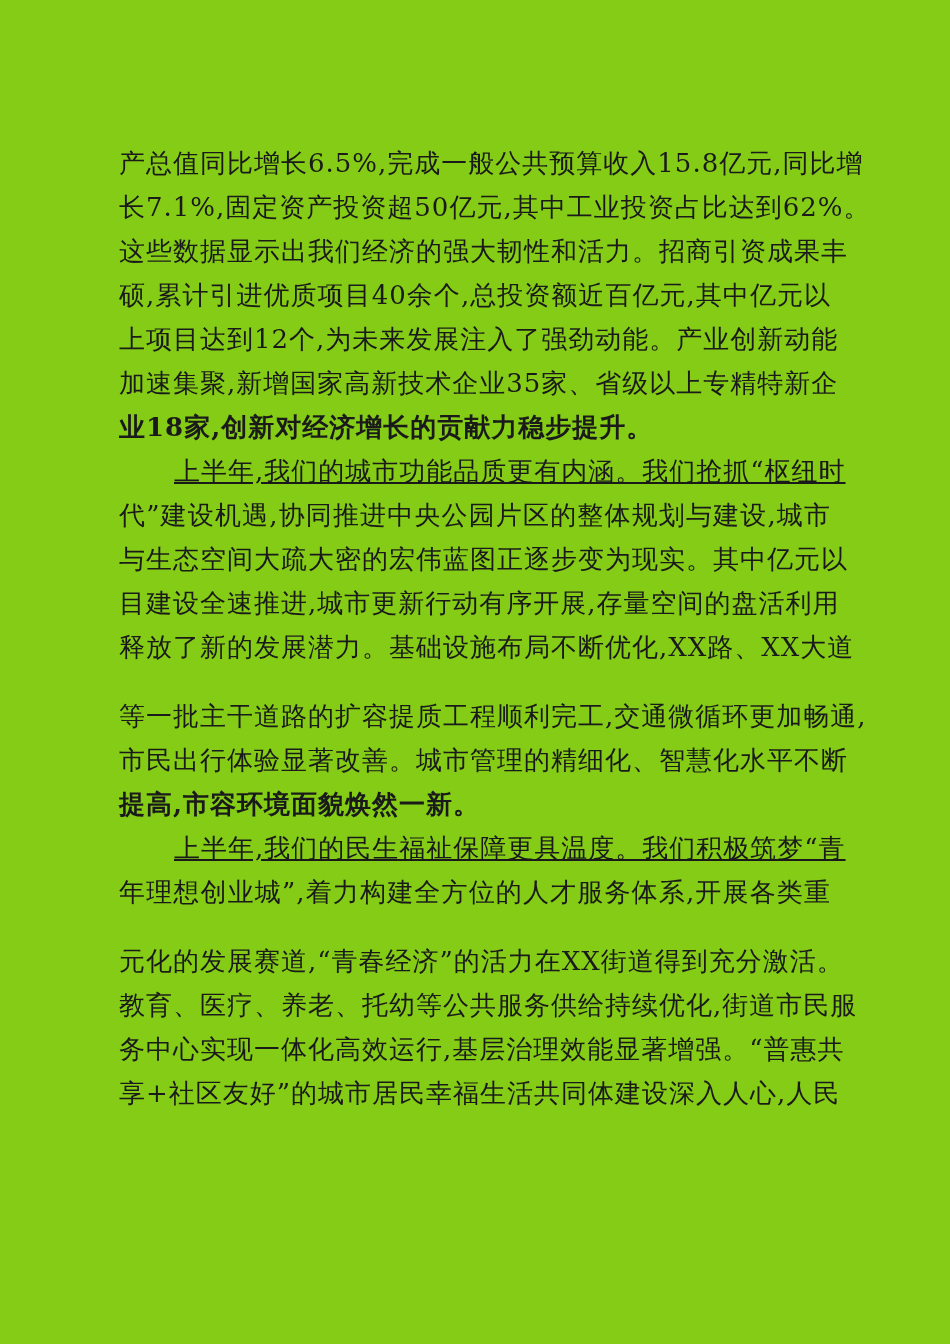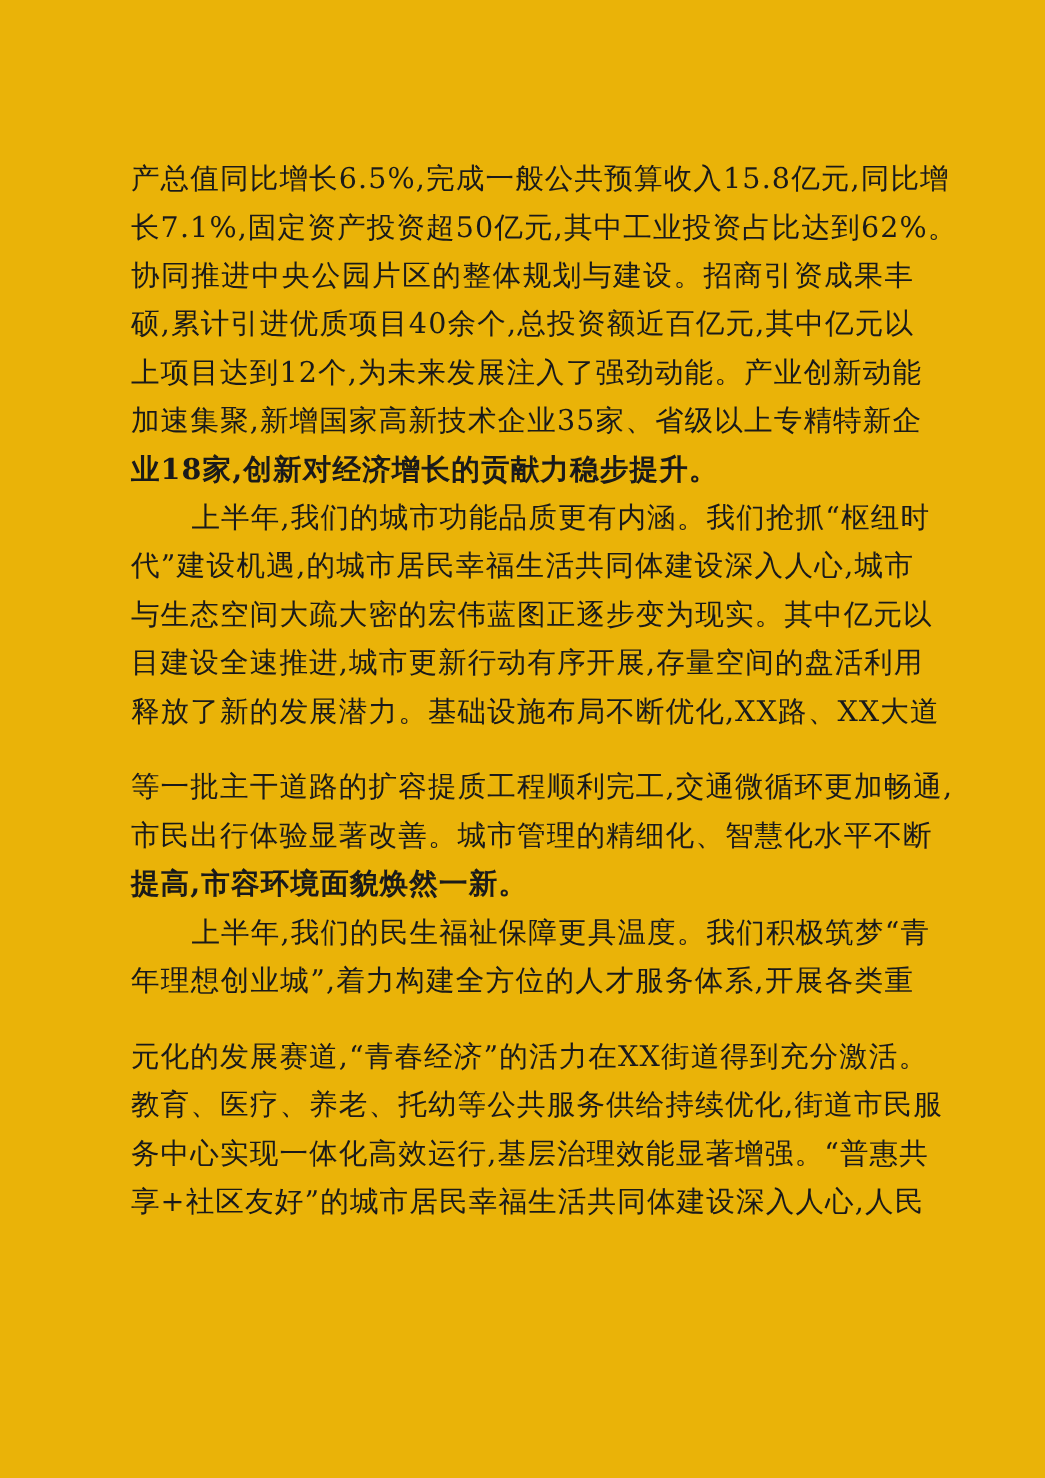"产总值同比增长6.5%,完成一般公共预算收入15.8亿元,同比增" .page { background: #eab308 -> #84cc16 }
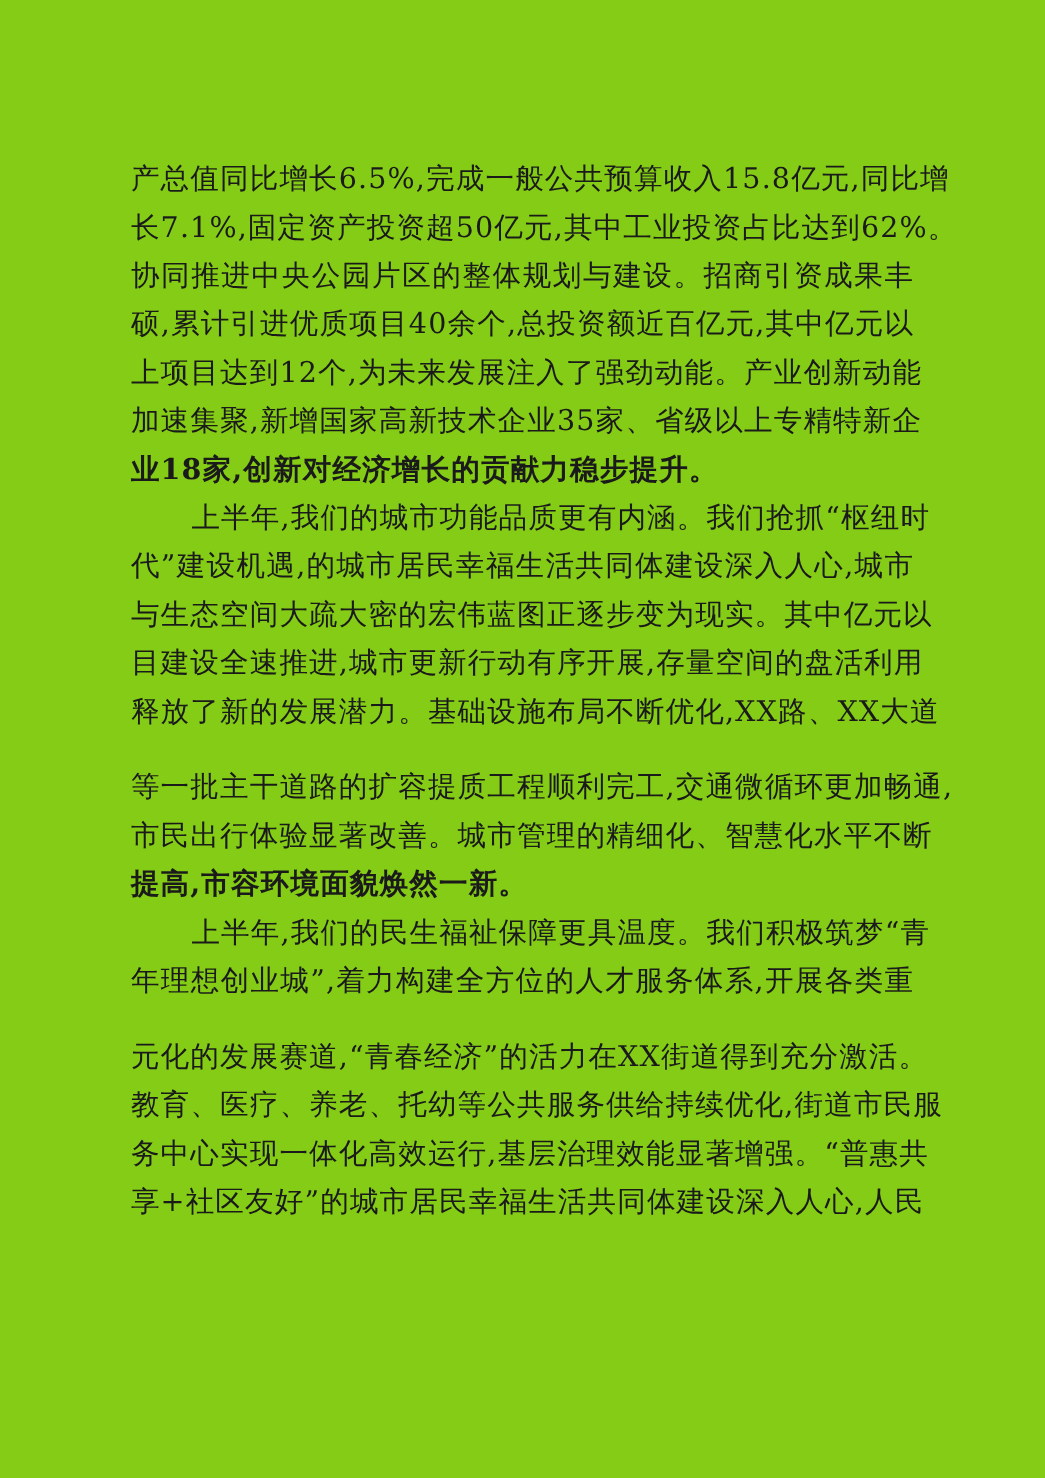"协同推进中央公园片区的整体规划与建设。招商引资成果丰" span.line { text: 协同推进中央公园片区的整体规划与建设 -> 这些数据显示出我们经济的强大韧性和活力 }
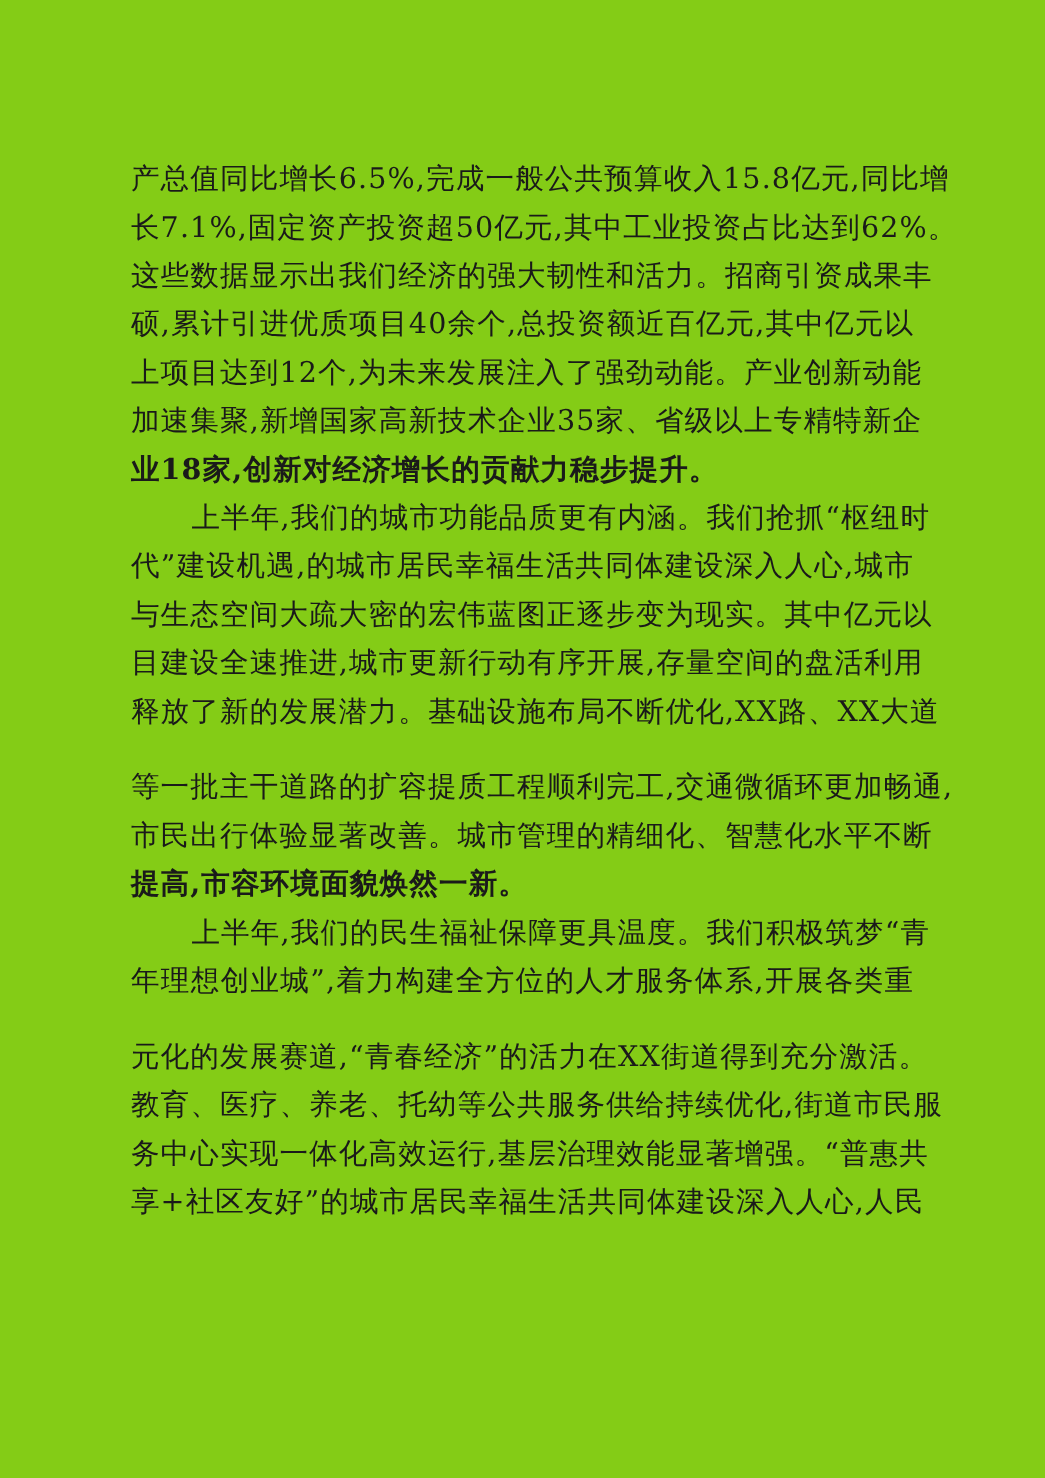"上半年,我们的城市功能品质更有内涵。我们抢抓“枢纽时" .line.indent { text-decoration: none -> underline }
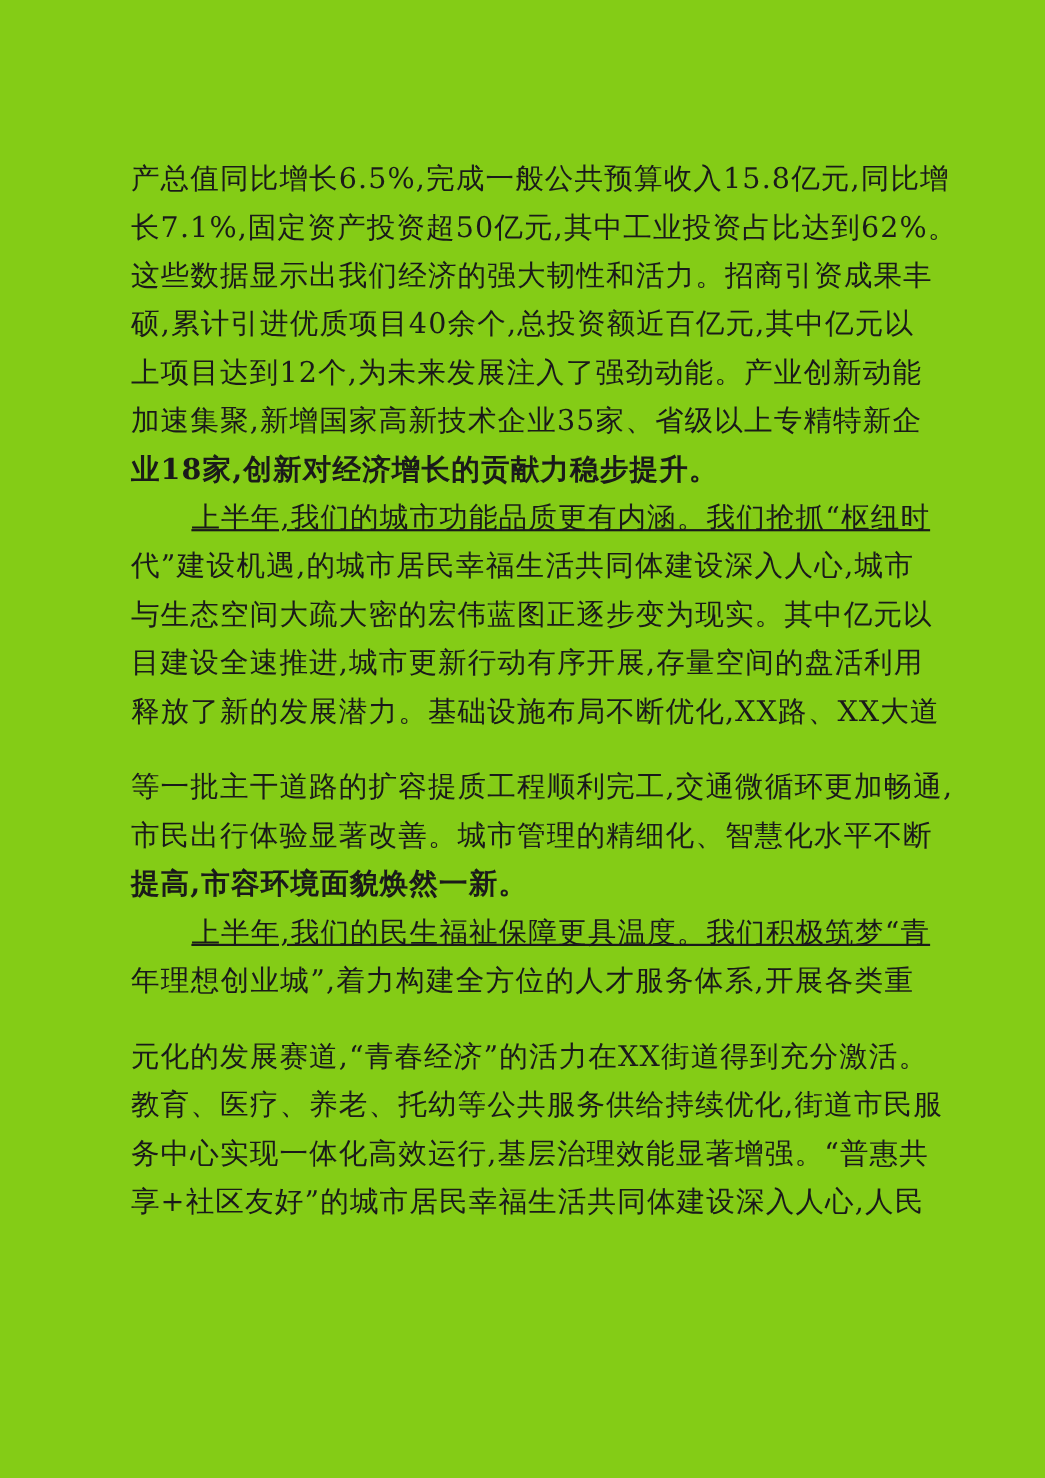"代”建设机遇,的城市居民幸福生活共同体建设深入人心,城市" span.line { text: ,的城市居民幸福生活共同体建设深入人心 -> ,协同推进中央公园片区的整体规划与建设 }
